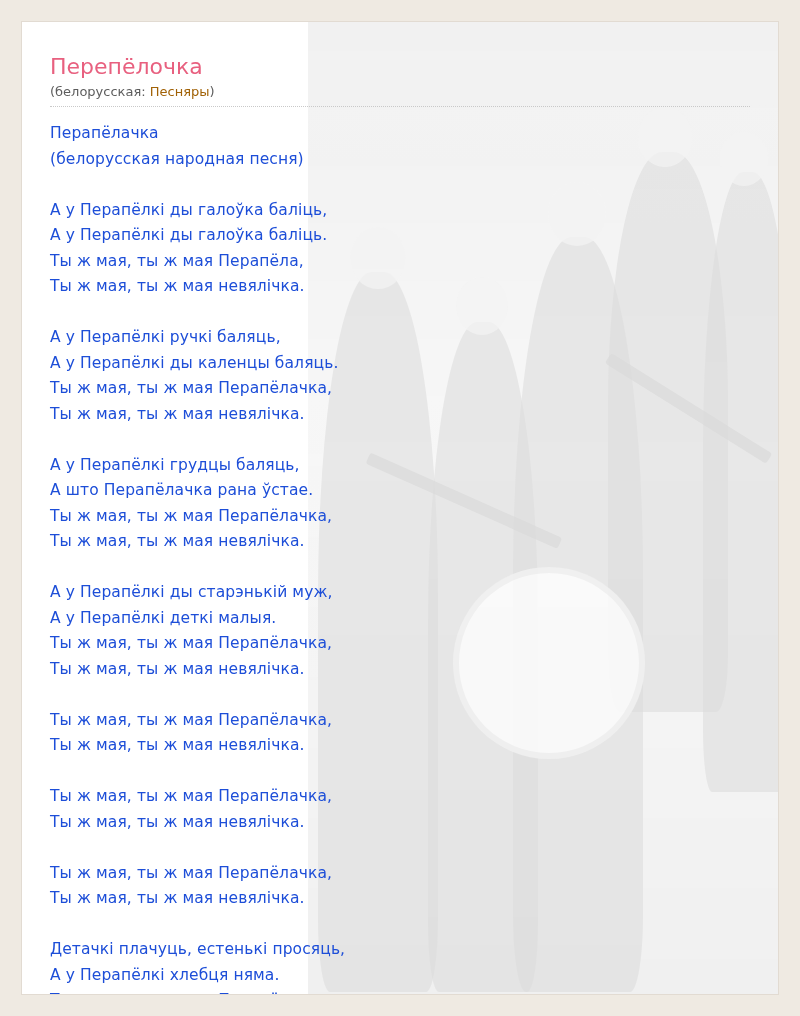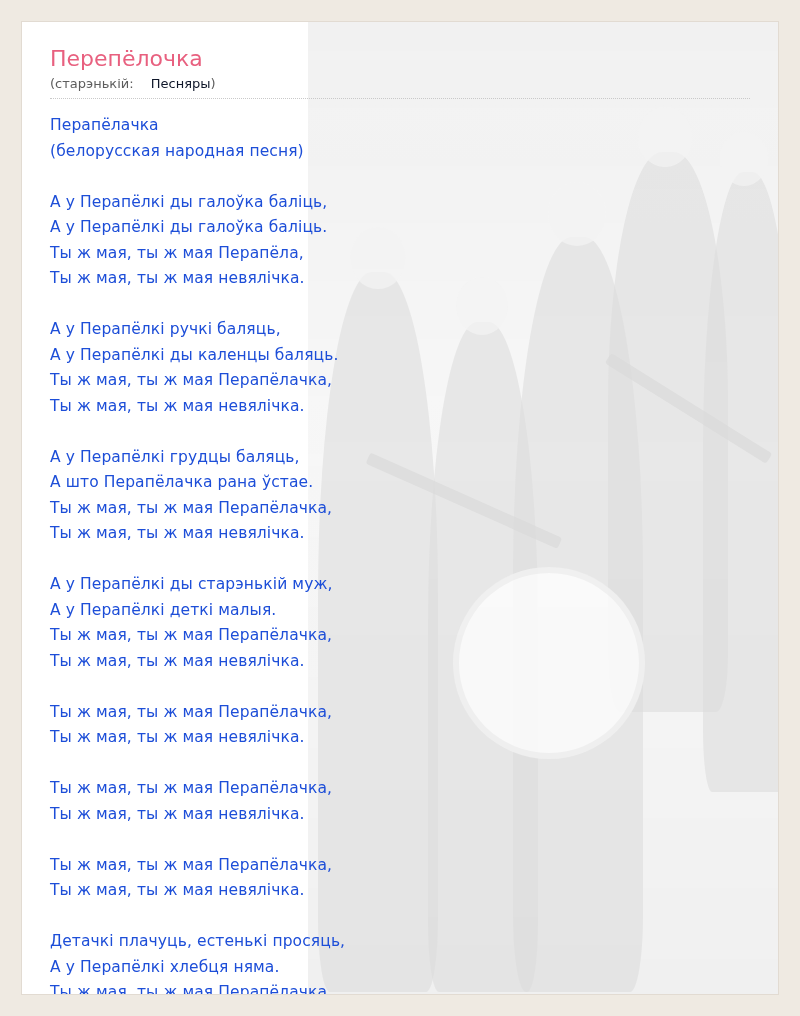"Перепёлочка" .song-title { margin: 0 0 4px 0 -> 8px 0 4px 0 }
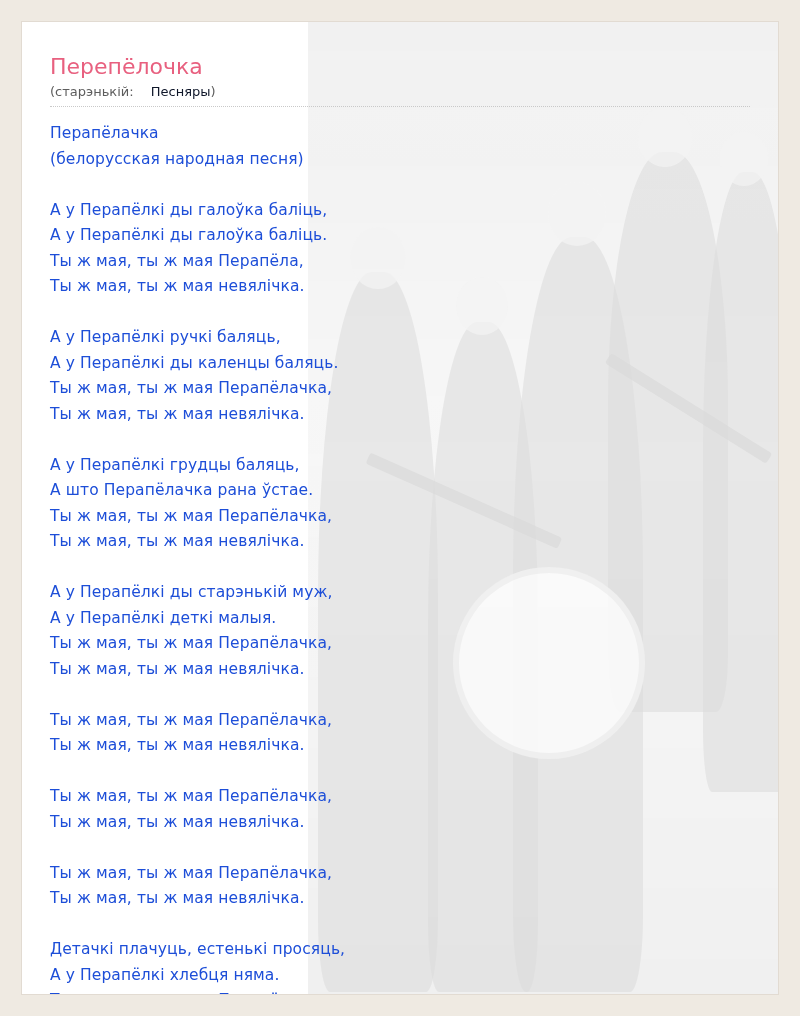"(старэнькій:" span { text: старэнькій -> белорусская }
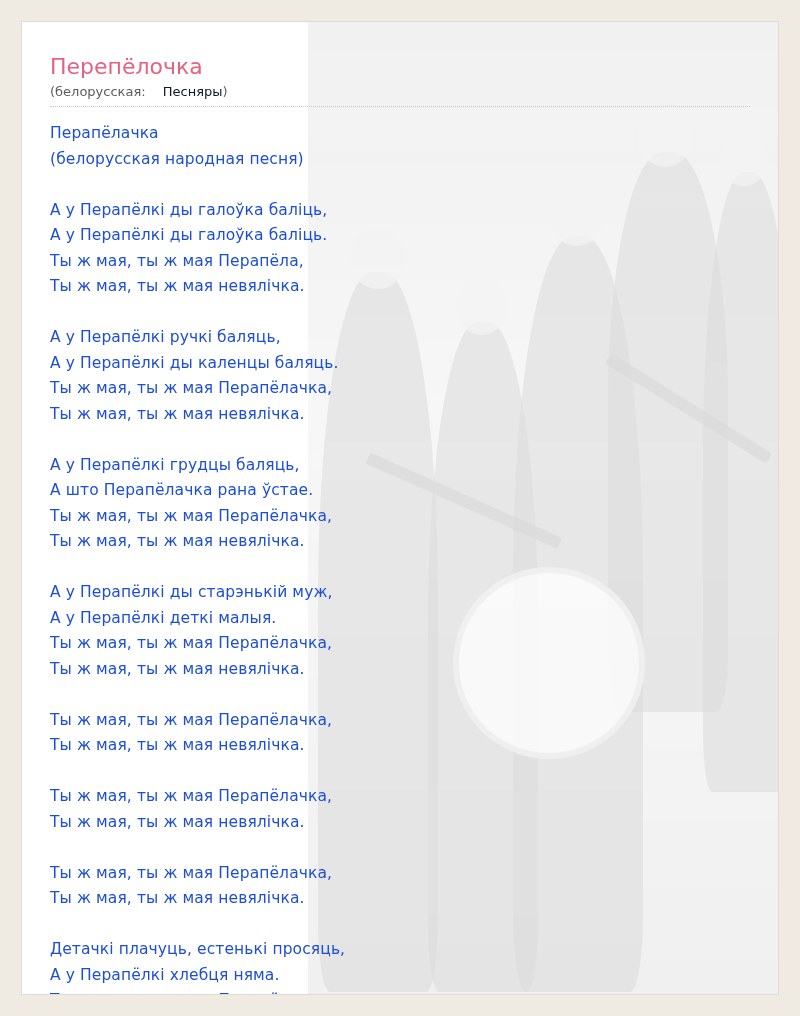"Песняры" .performer-line a { color: #0f172a -> #a16207; margin-left: 13px -> none }
